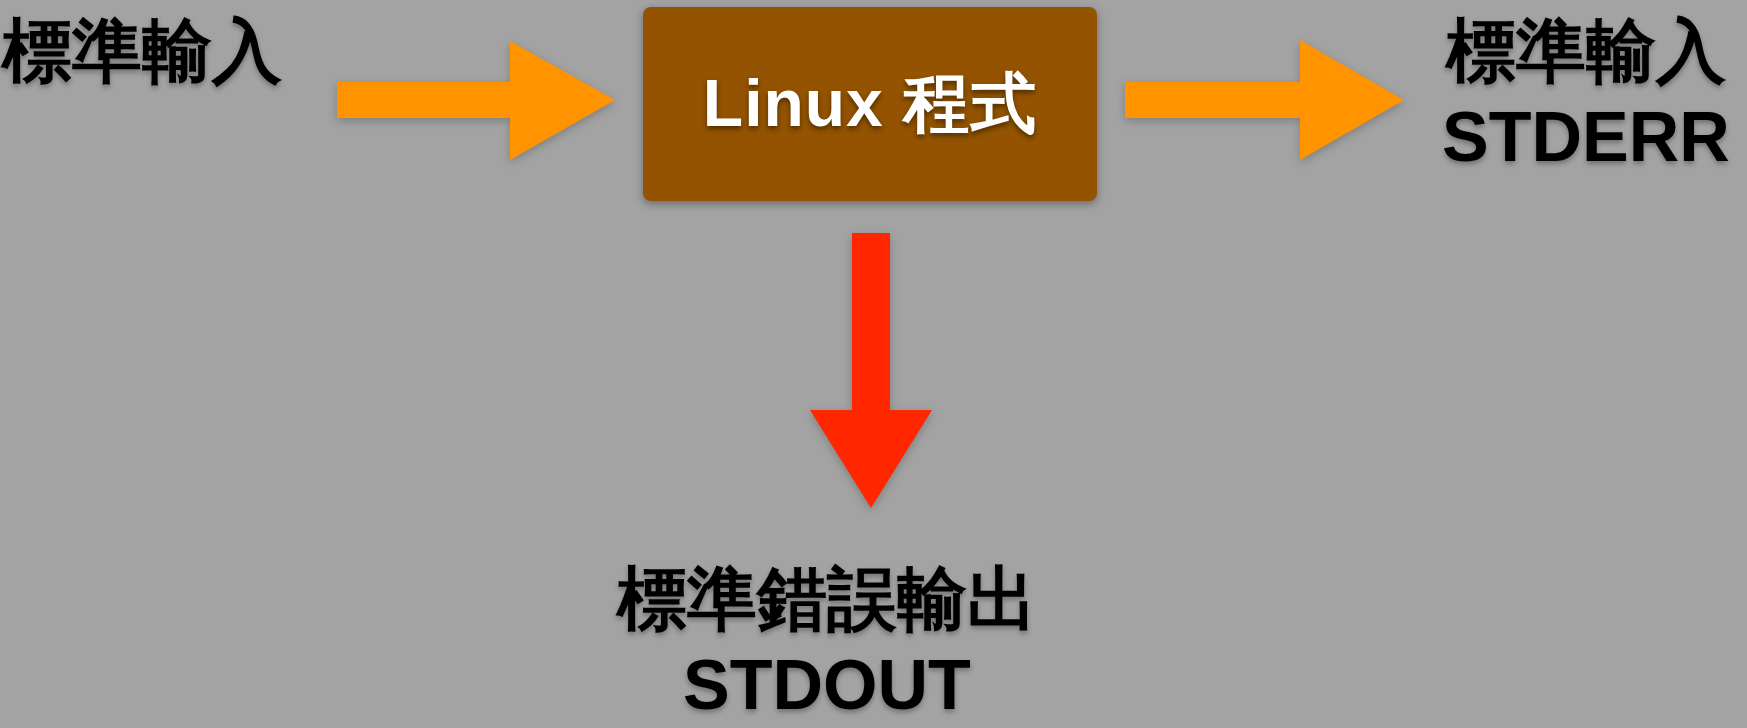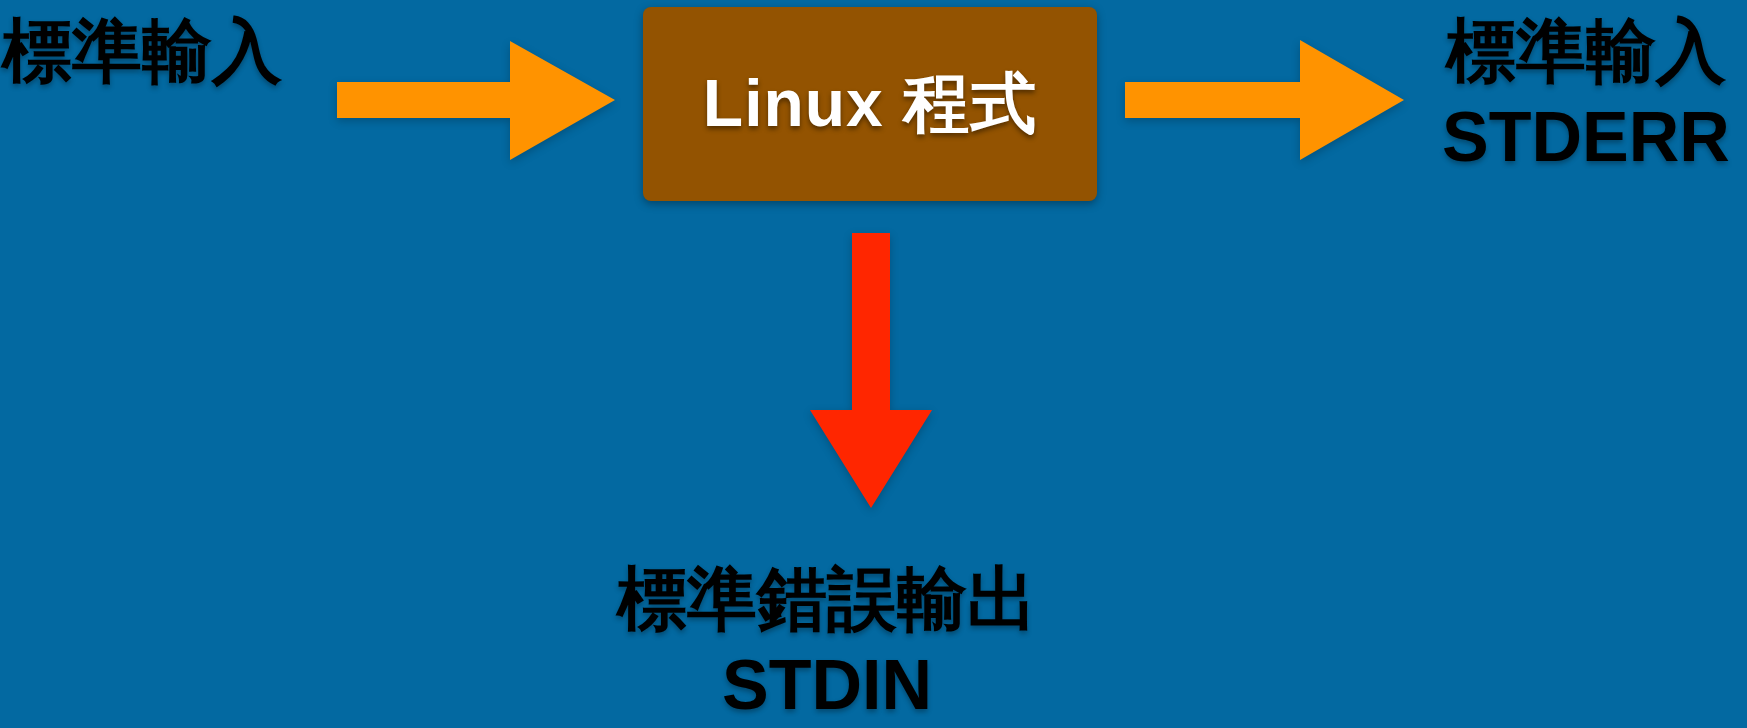"標準輸入" .stage { background: #0369a1 -> #a3a3a3 }
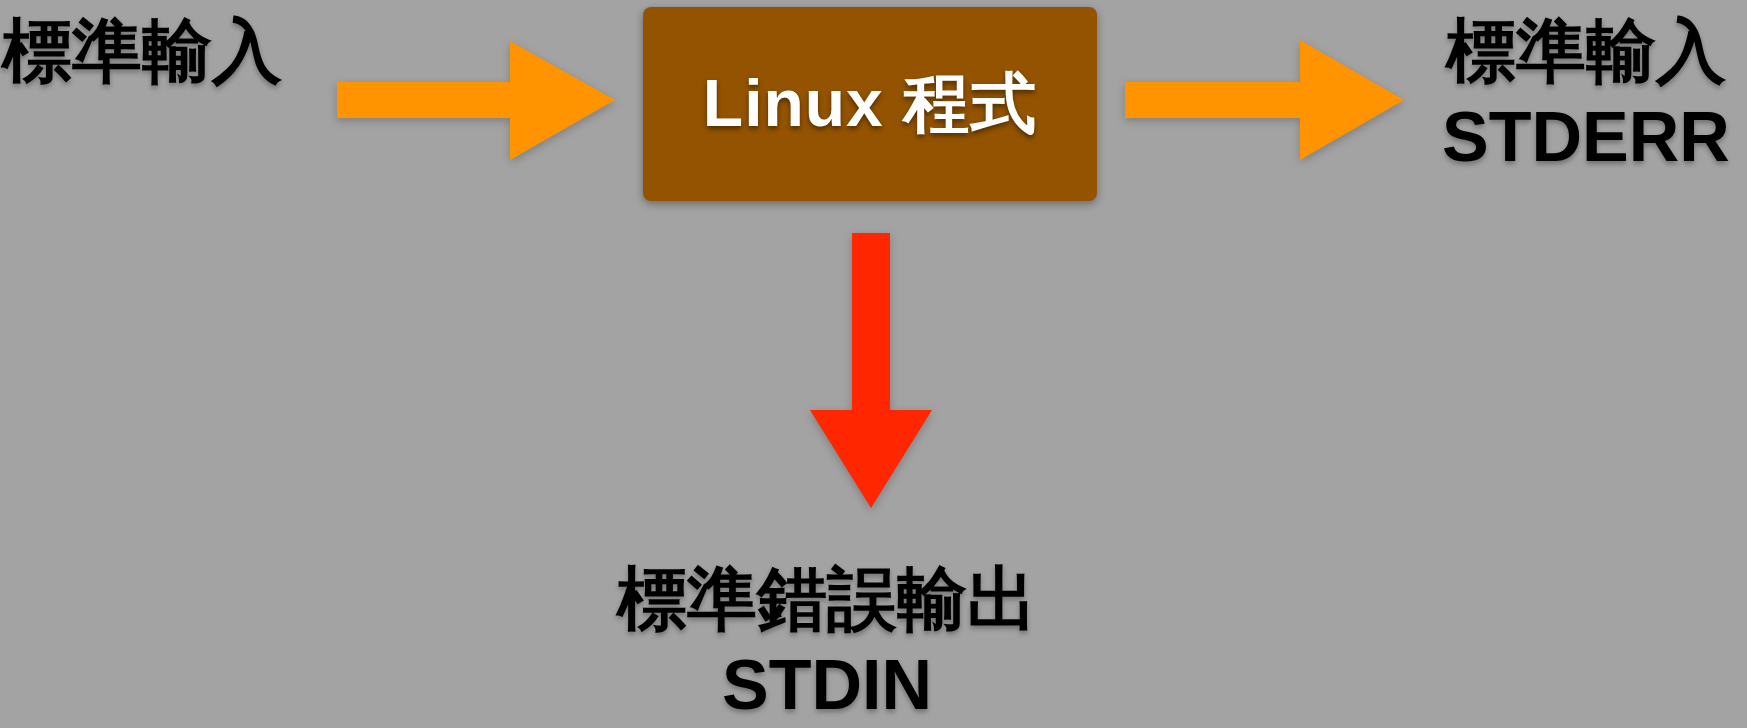"STDIN" div { text: STDIN -> STDOUT }
